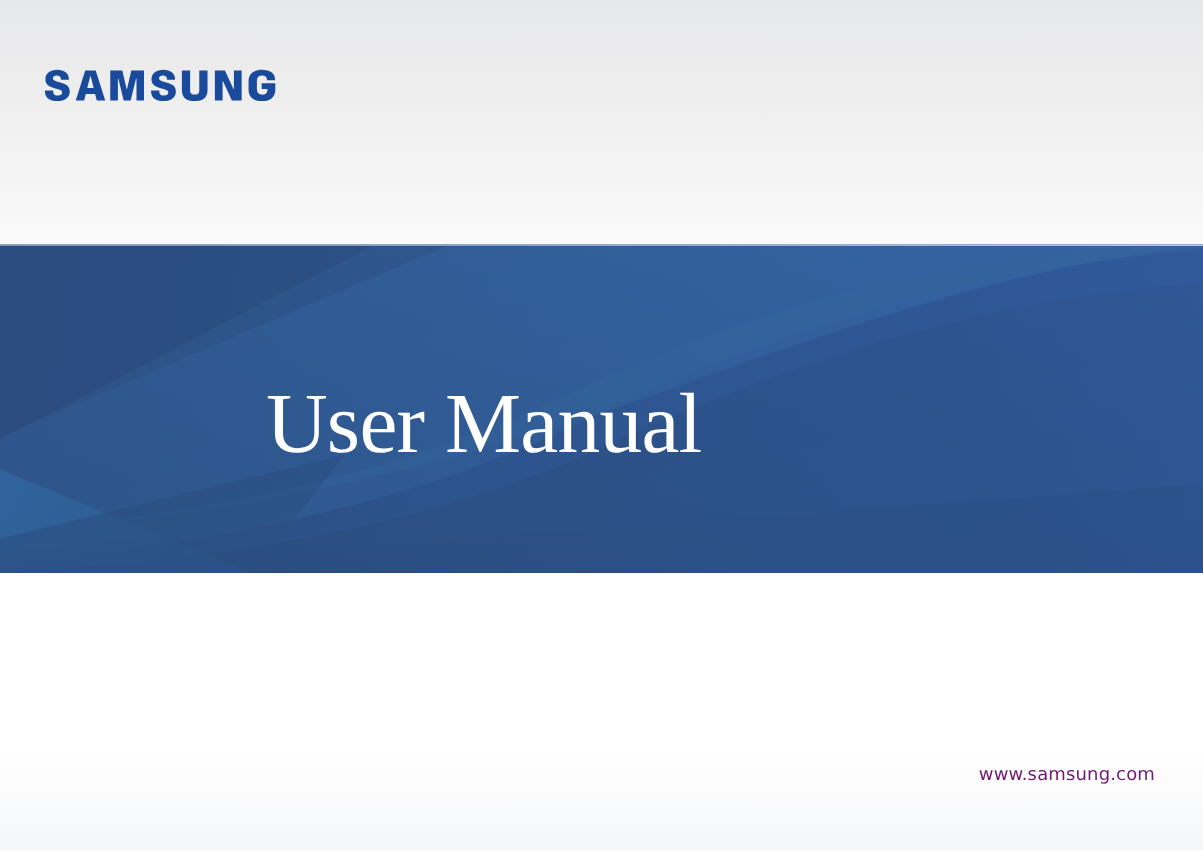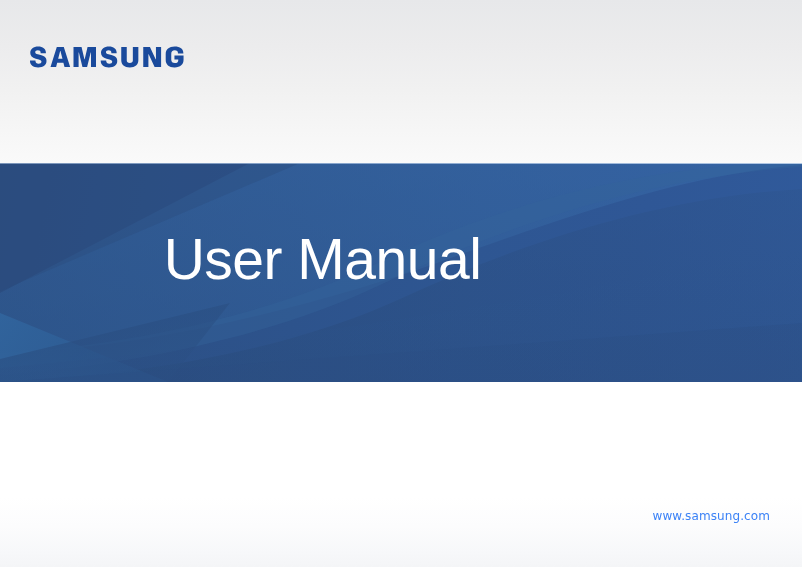"User Manual" .hero-title { font-family: Liberation Sans, sans-serif -> Liberation Serif, serif; top: 224px -> 248px }
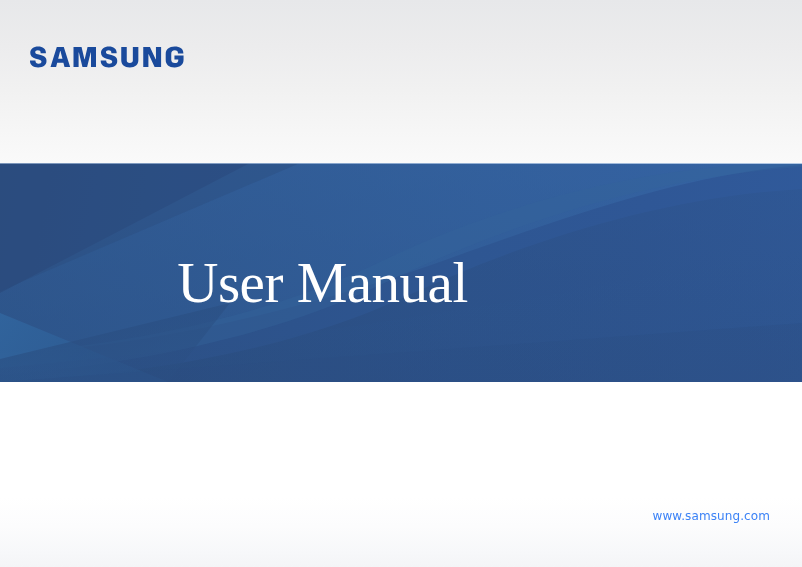"www.samsung.com" .site-url { color: #3b82f6 -> #701a75 }
